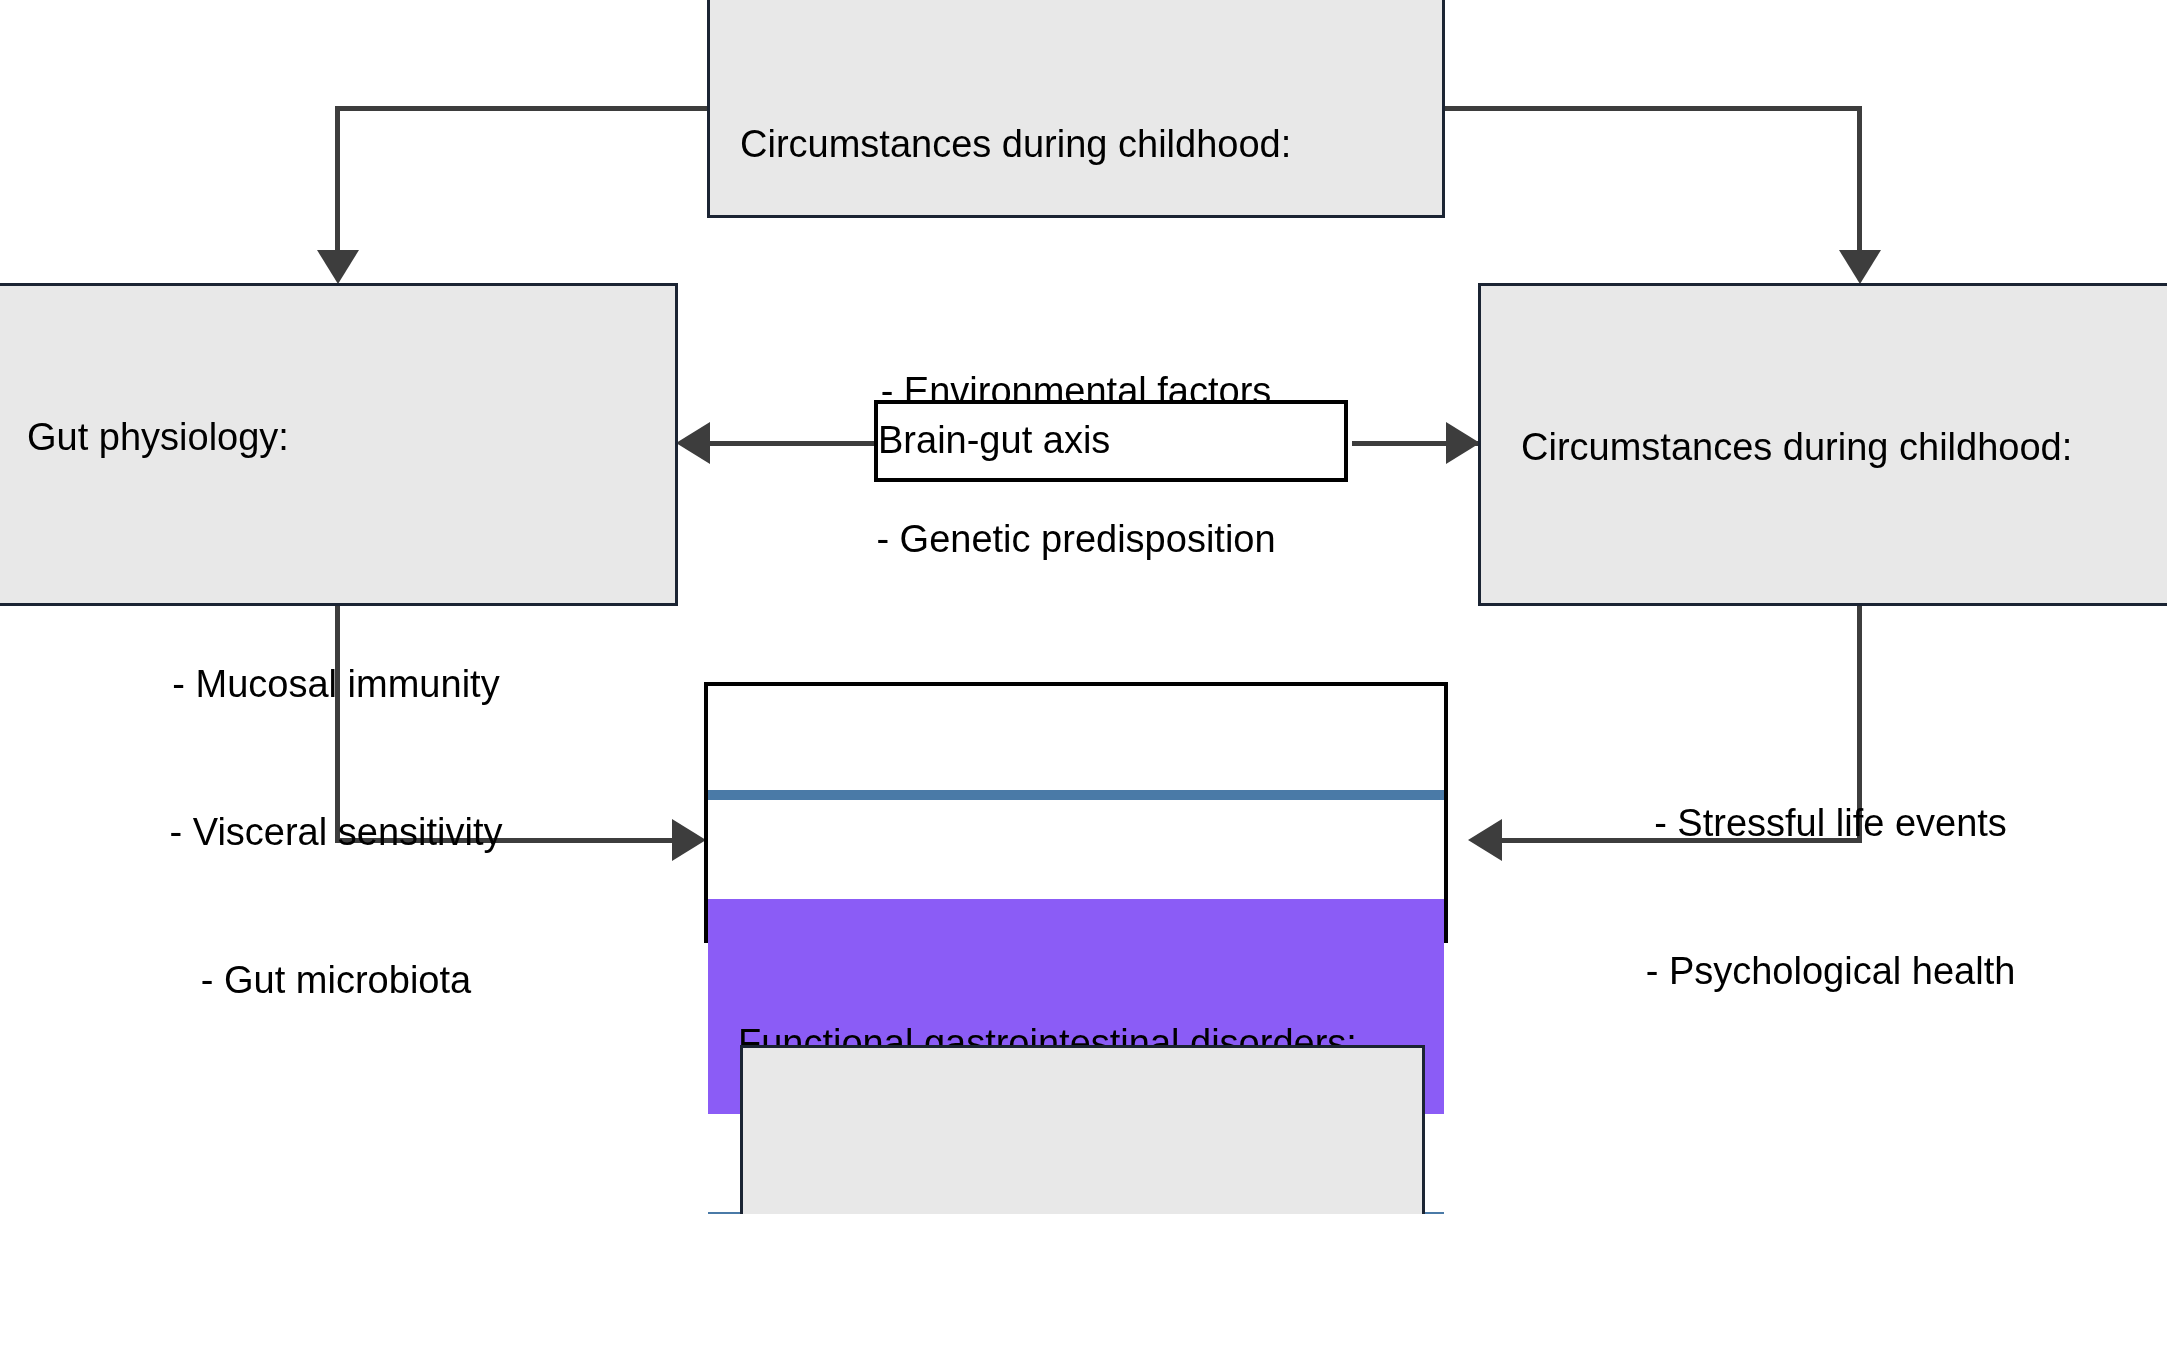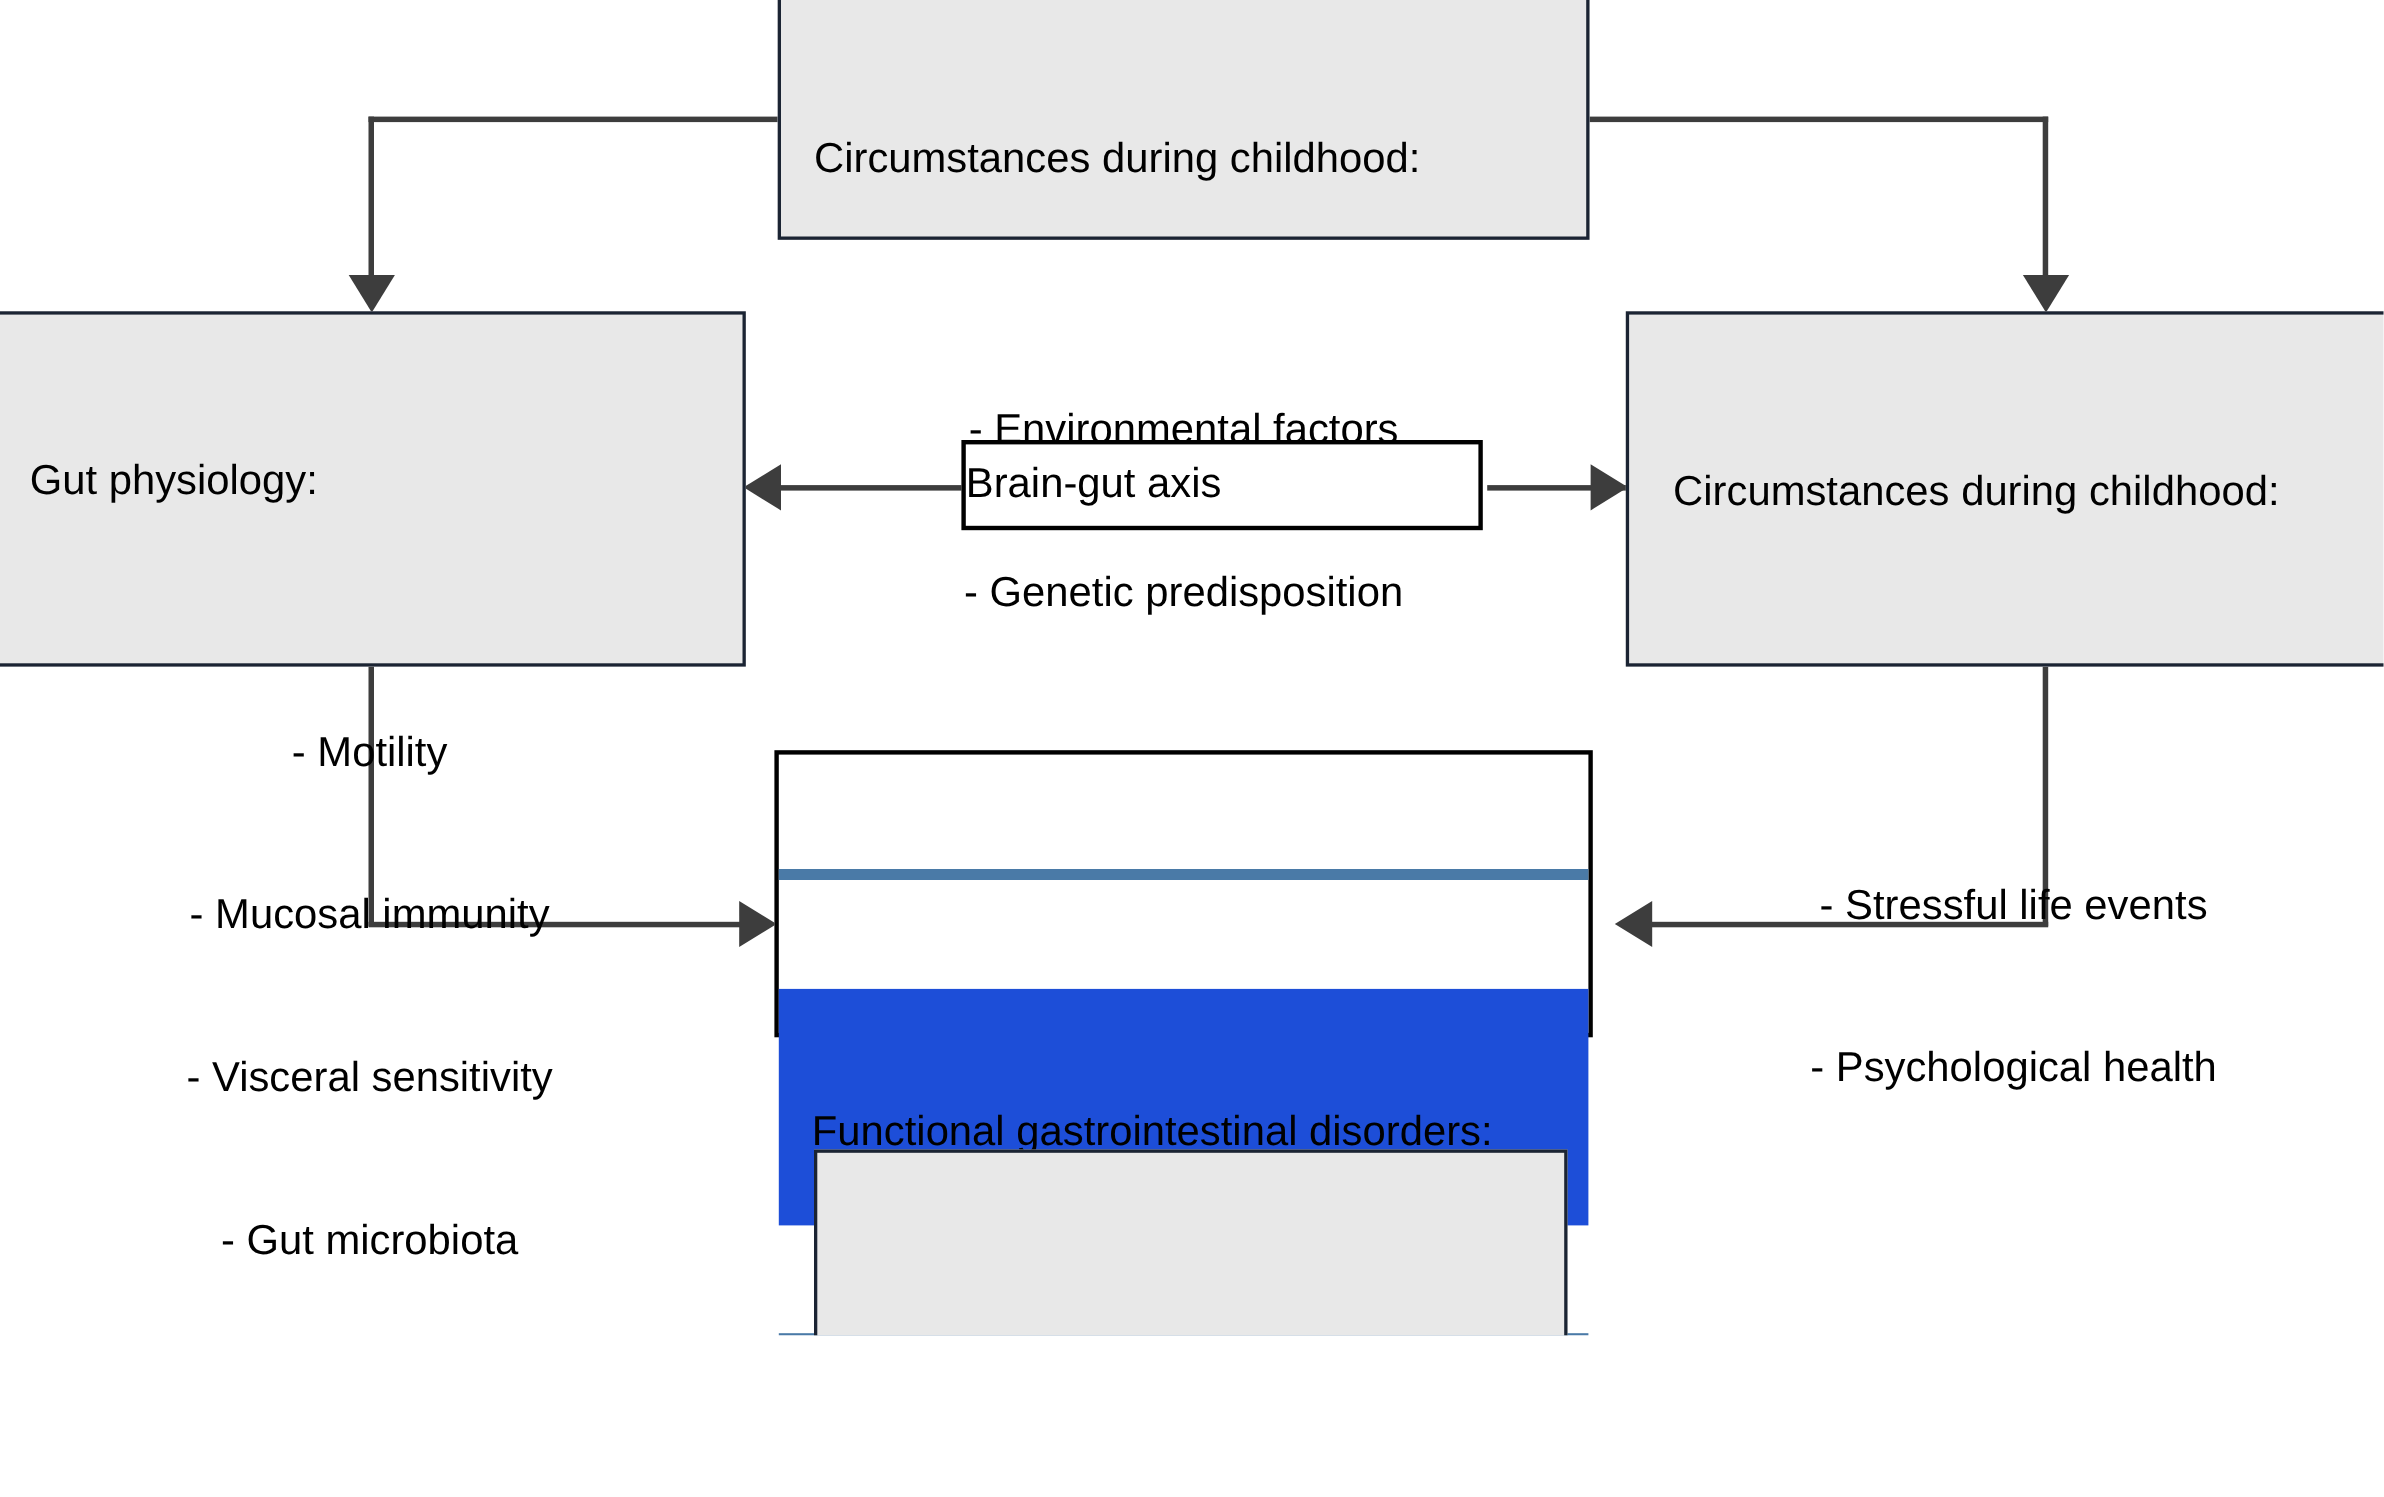"- Motility" span.bullet { html: <span>- Motility</span> -> none }
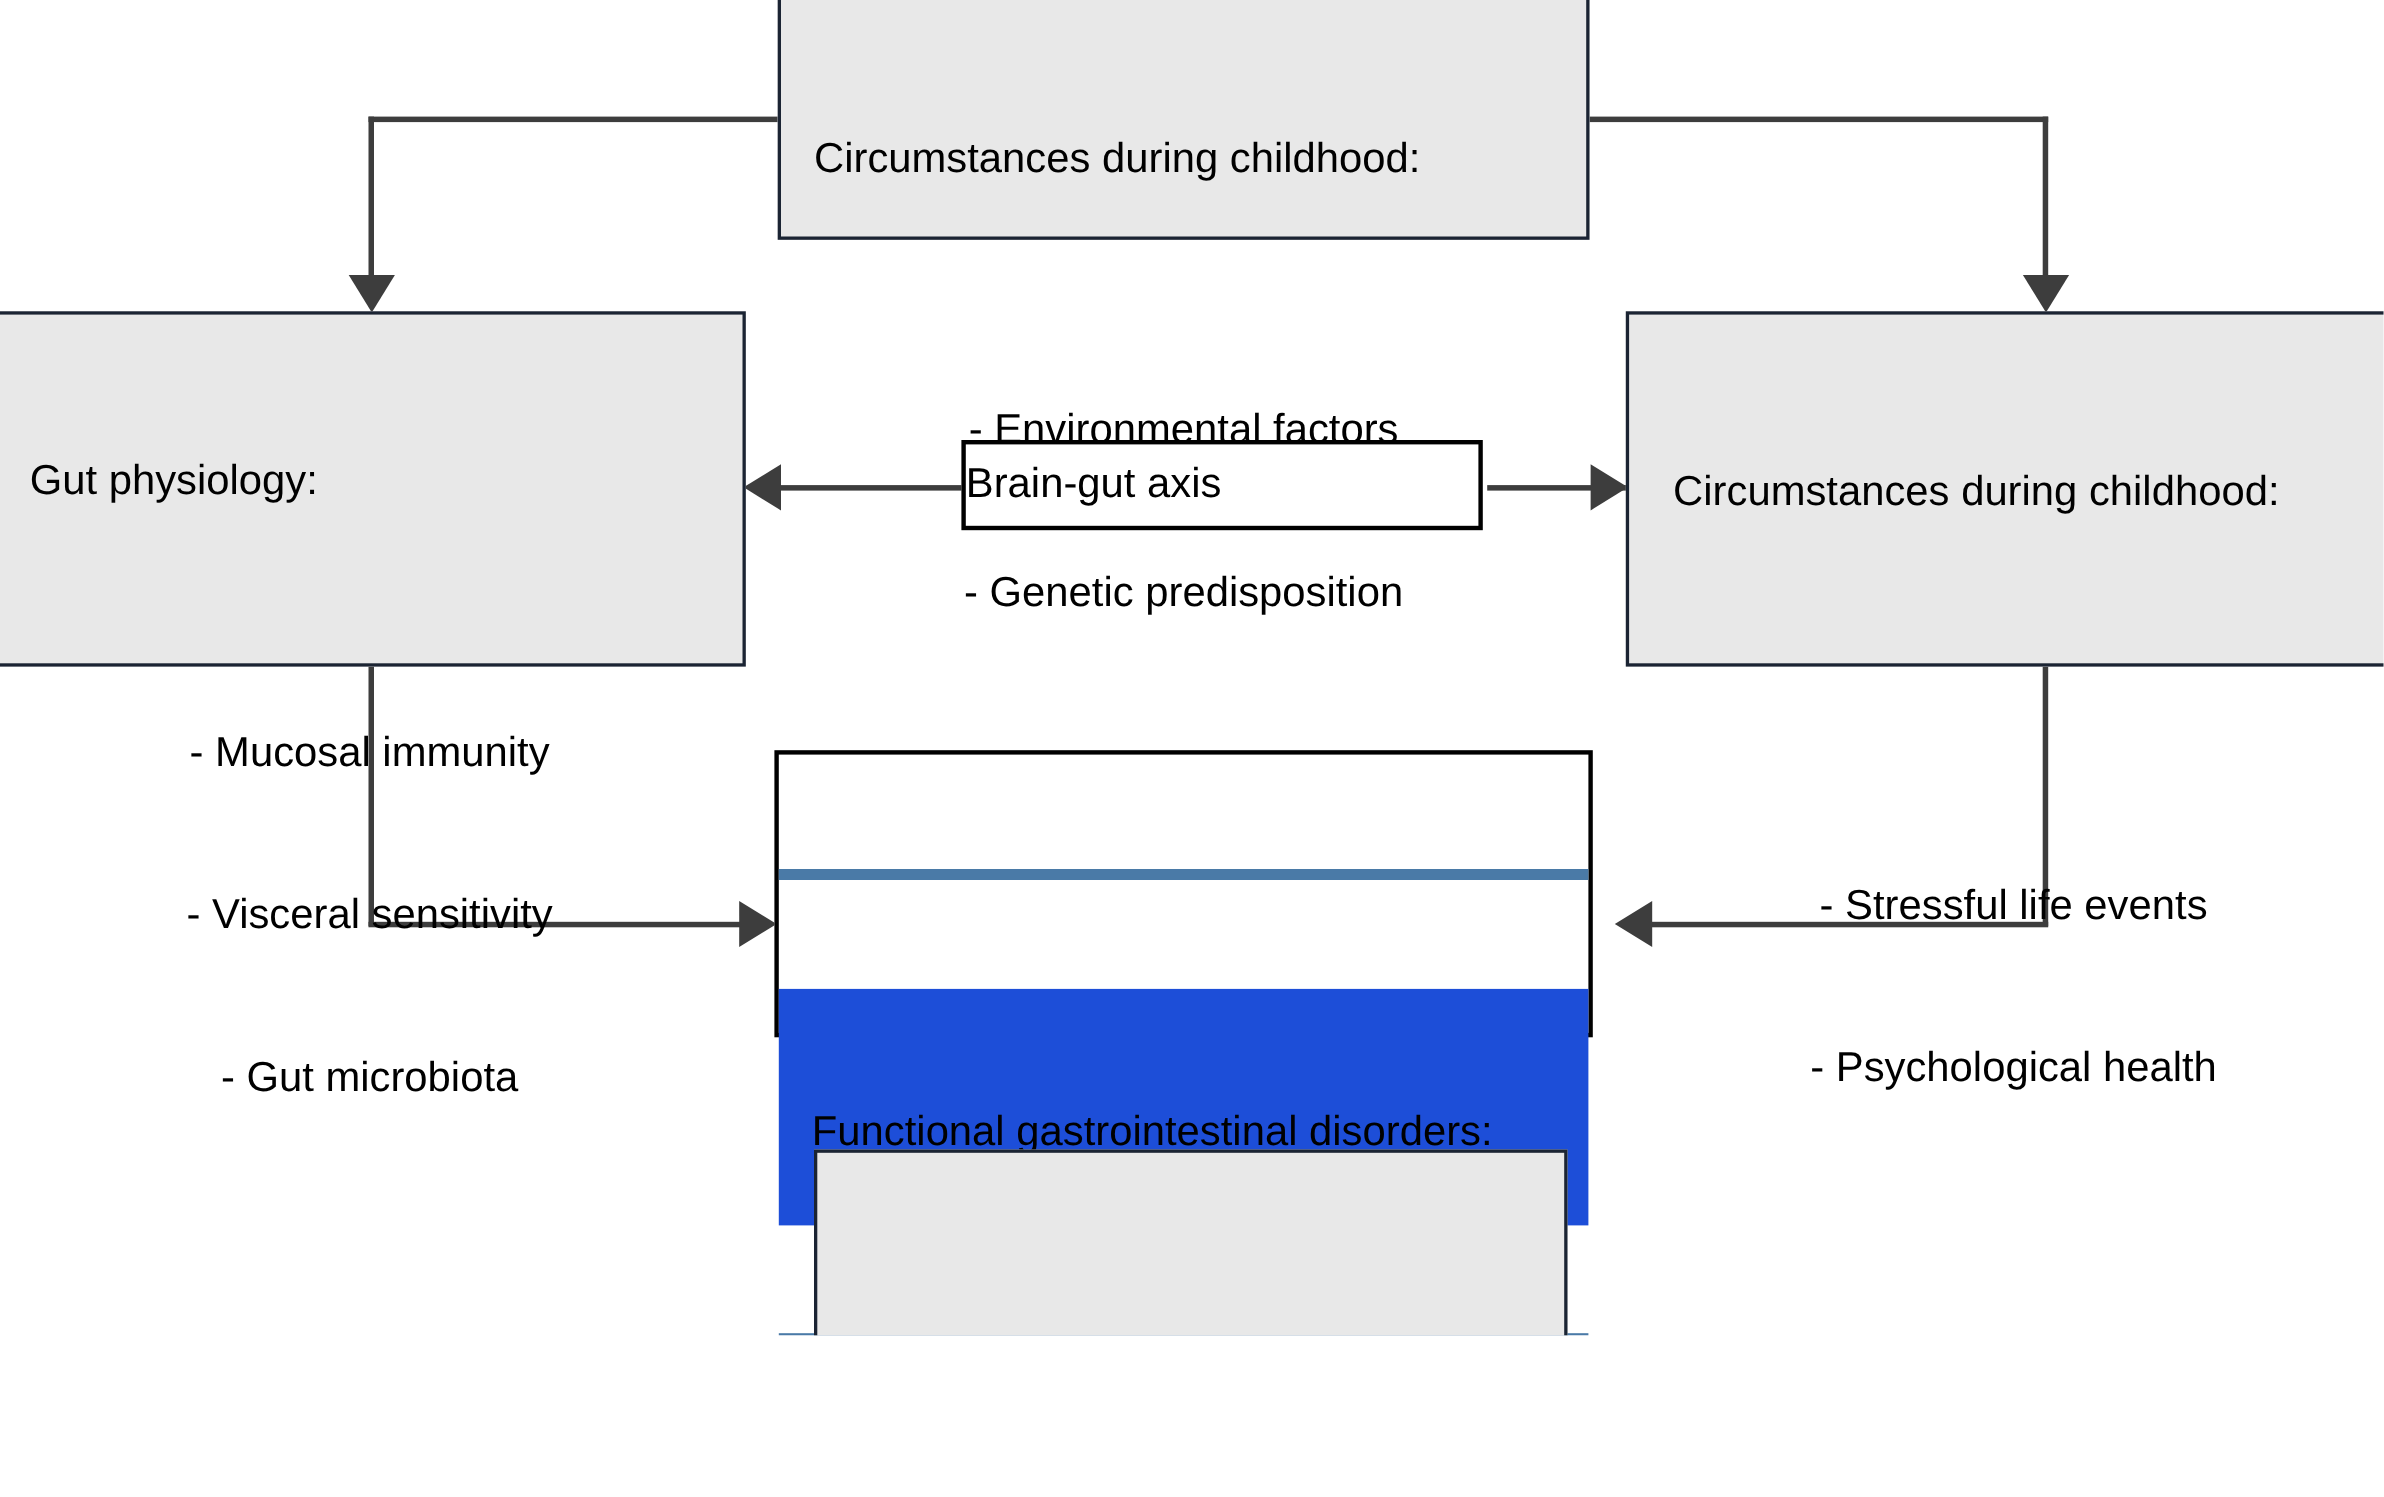"Functional gastrointestinal disorders:" .node.accent .accent-body { background: #1d4ed8 -> #8b5cf6; padding: 8px 30px -> 22px 30px }
